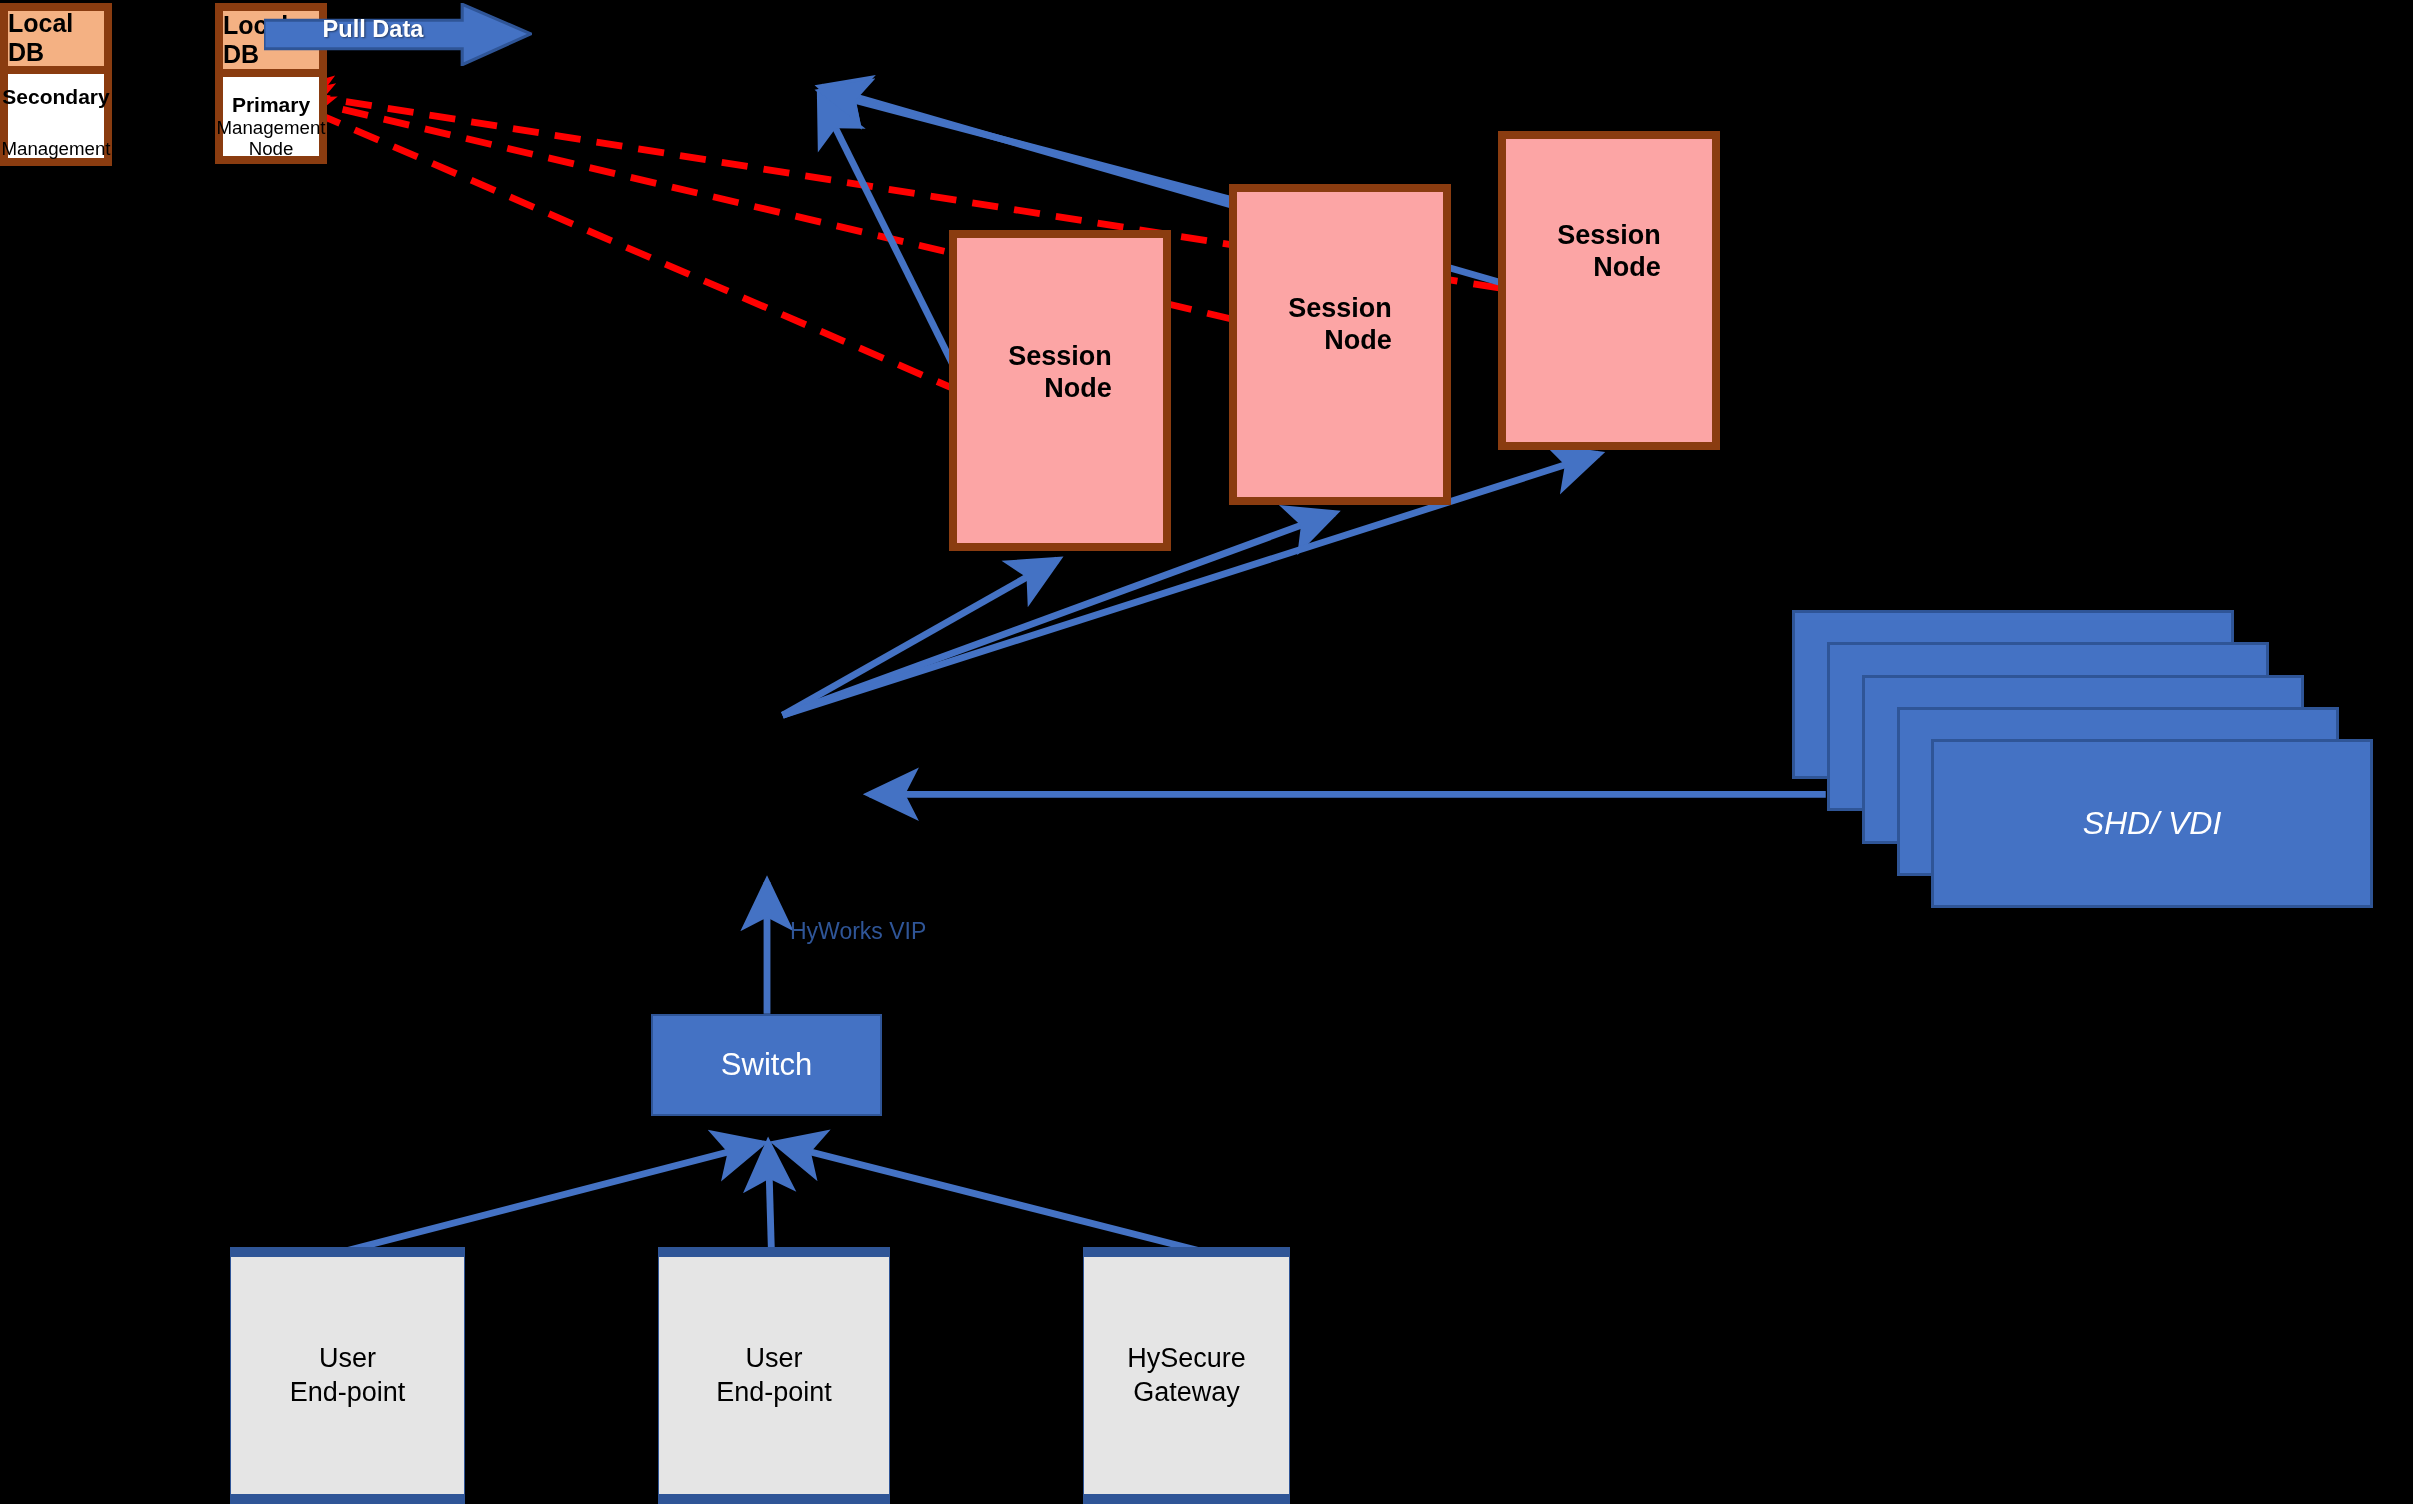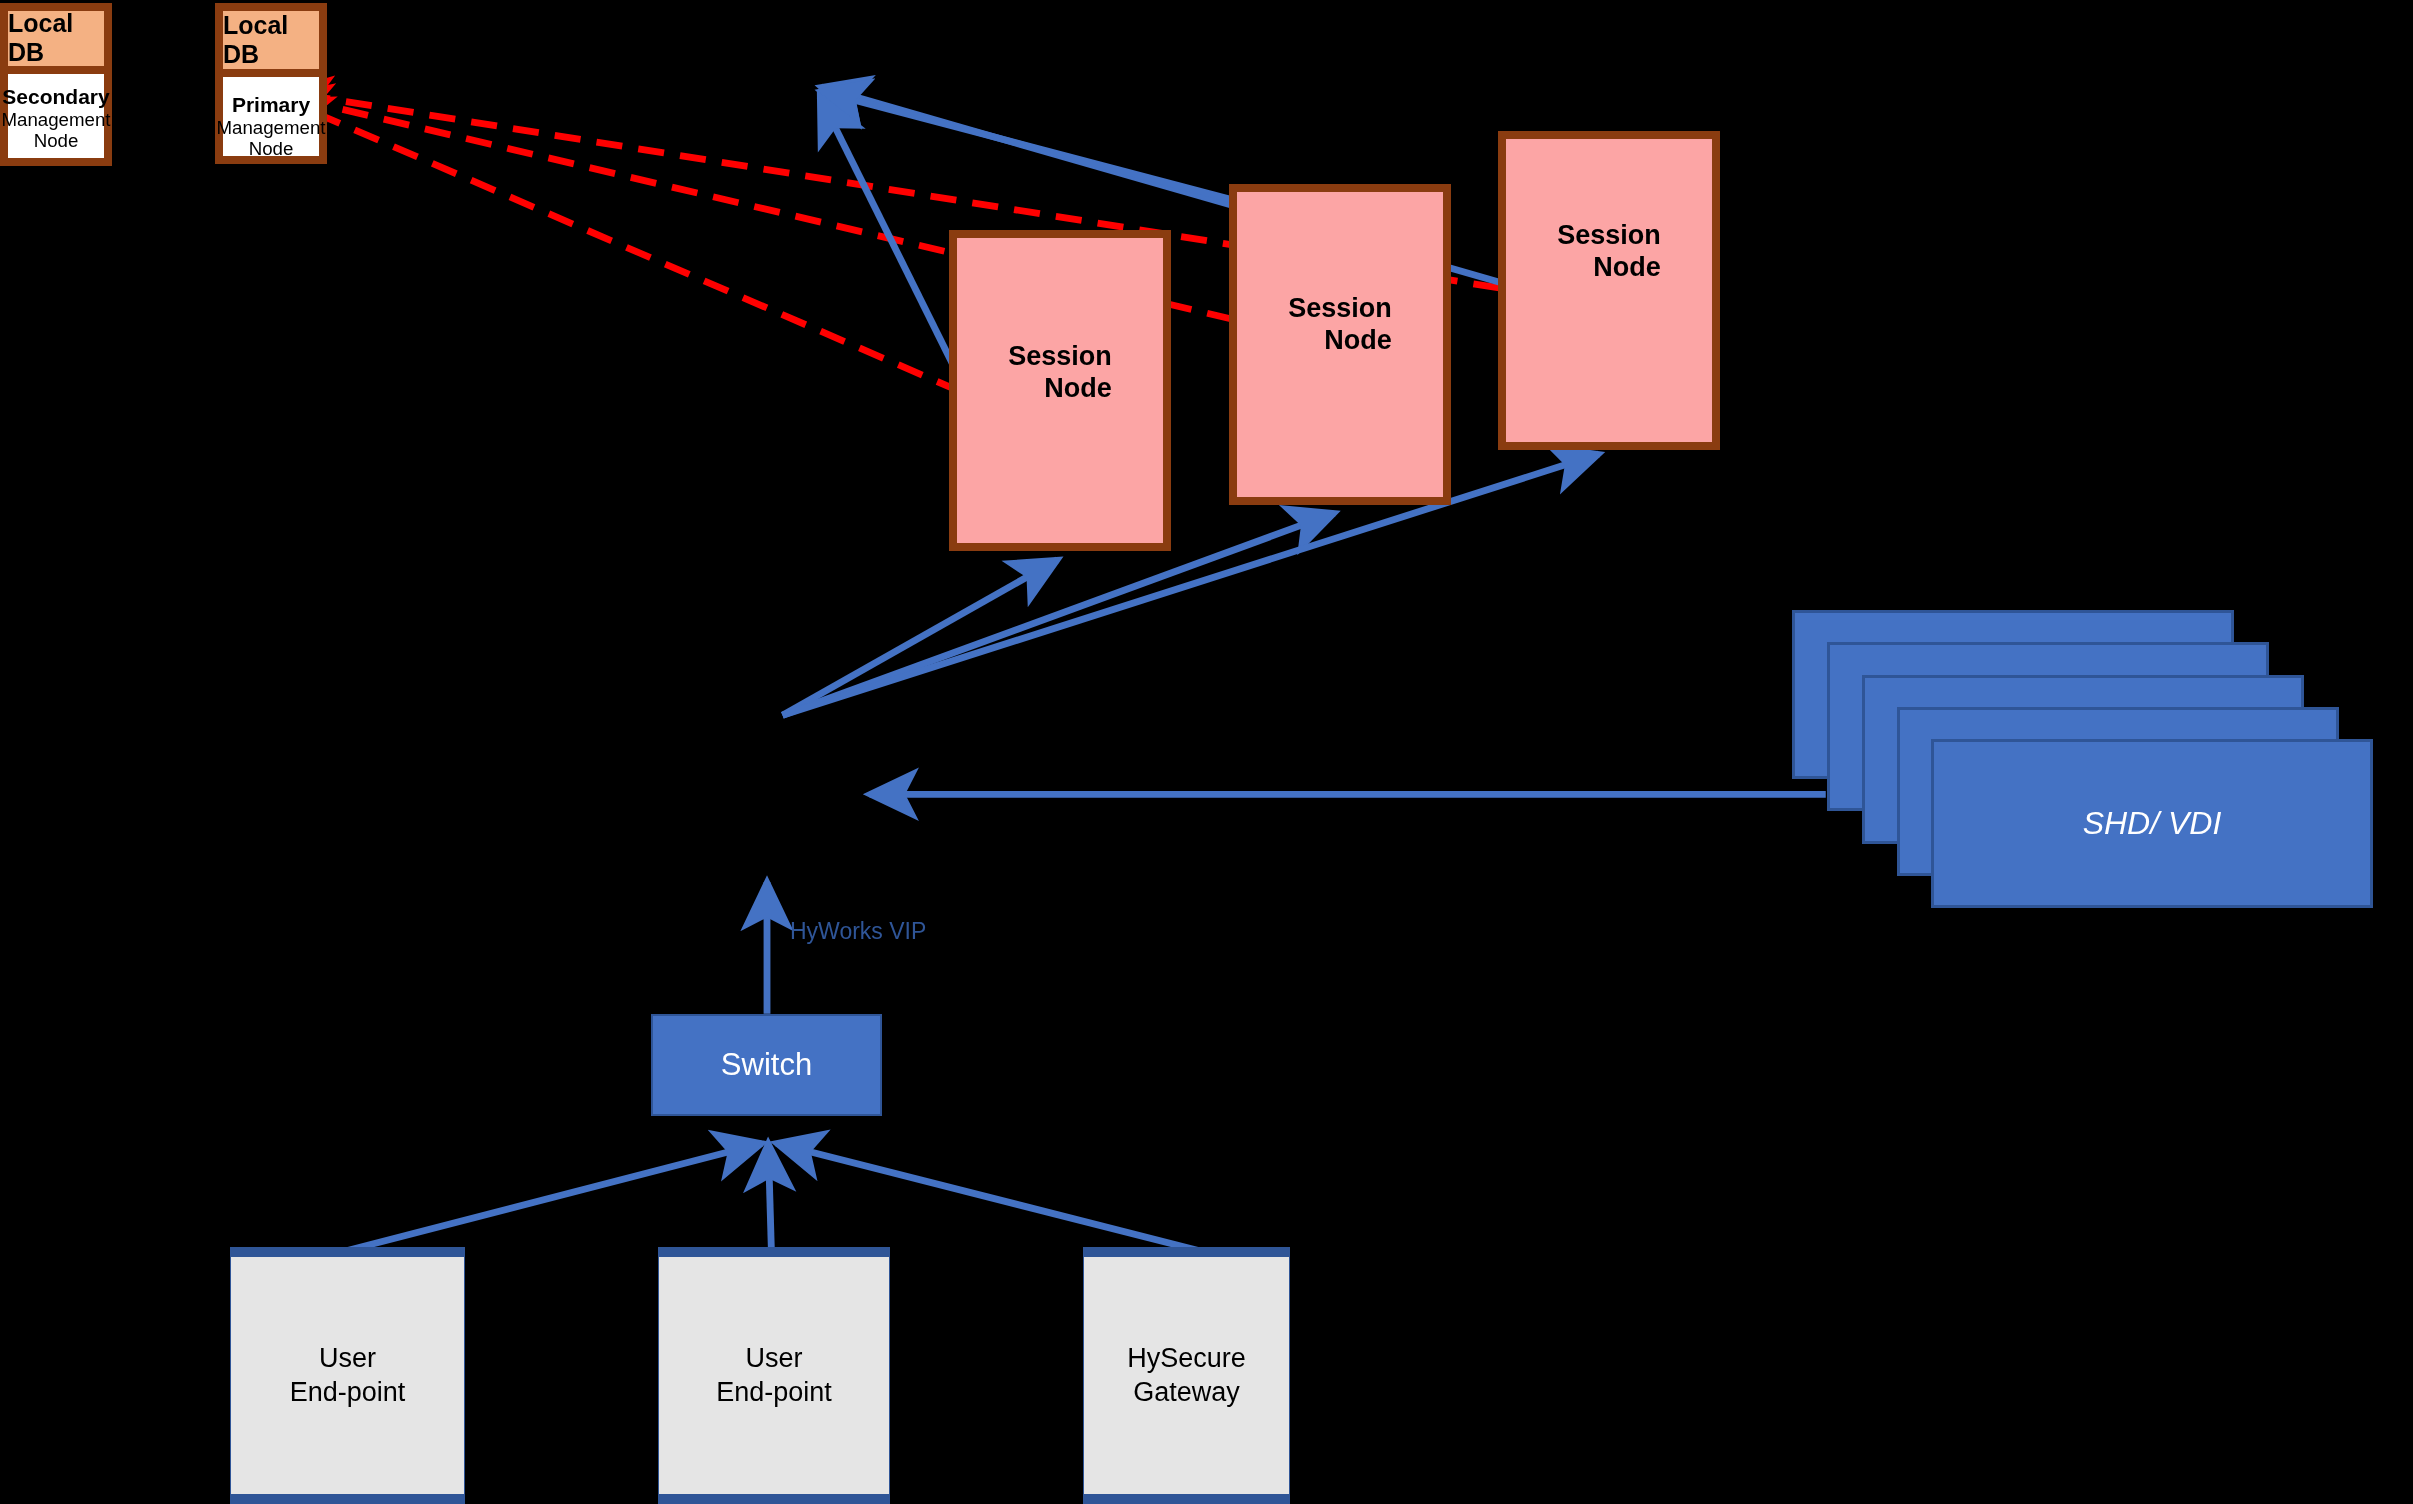"Pull Data" div.pulldata { html: none -> <div> <svg> <path></path> </svg> <span>Pull Data</span> </div> }
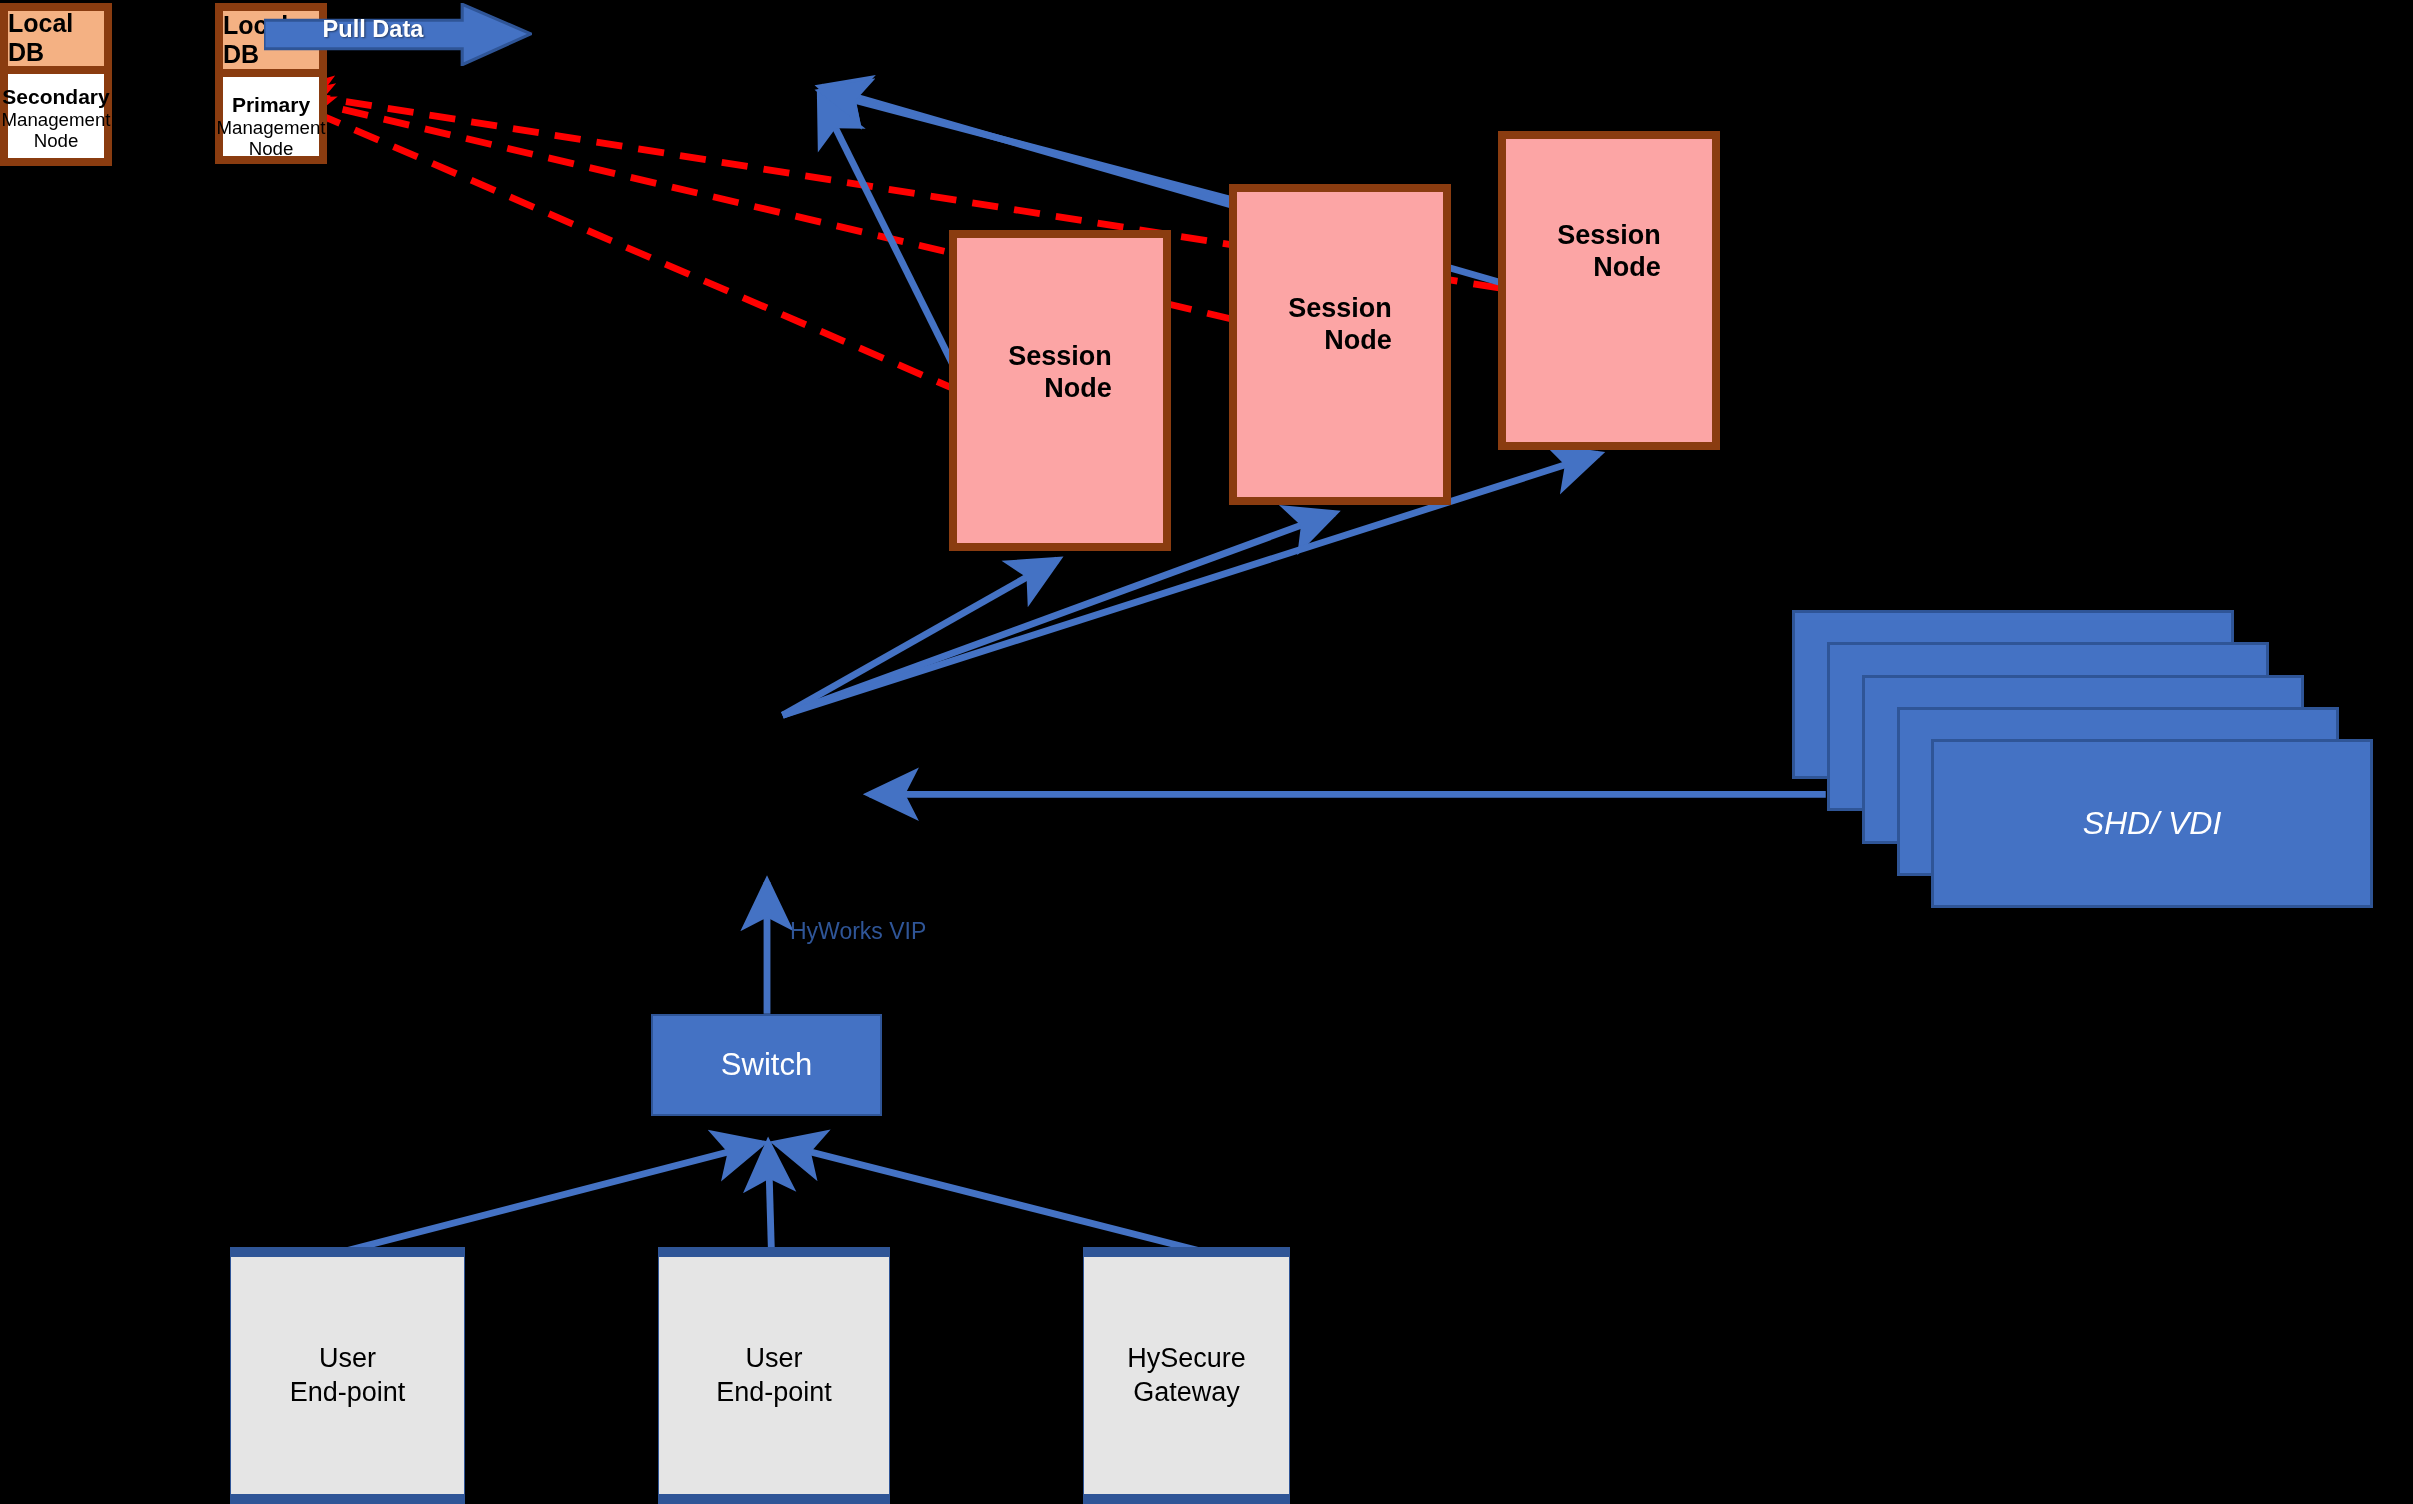"Secondary" div.body { gap: none -> 29px }
